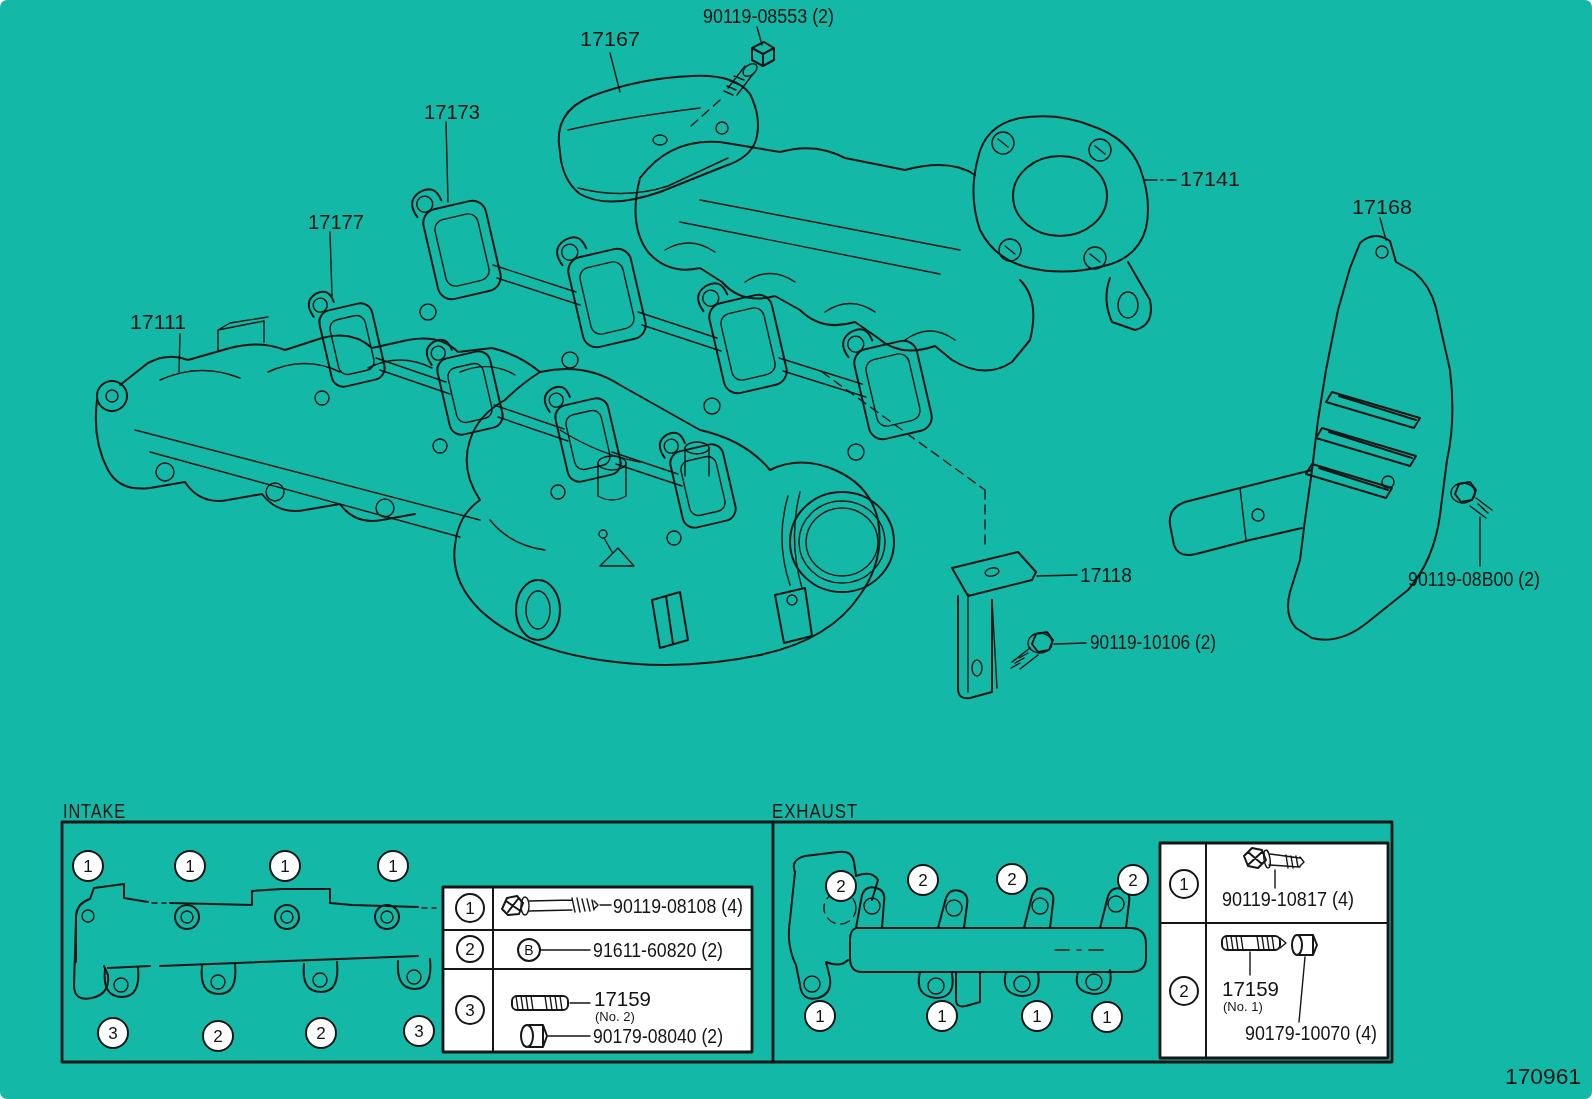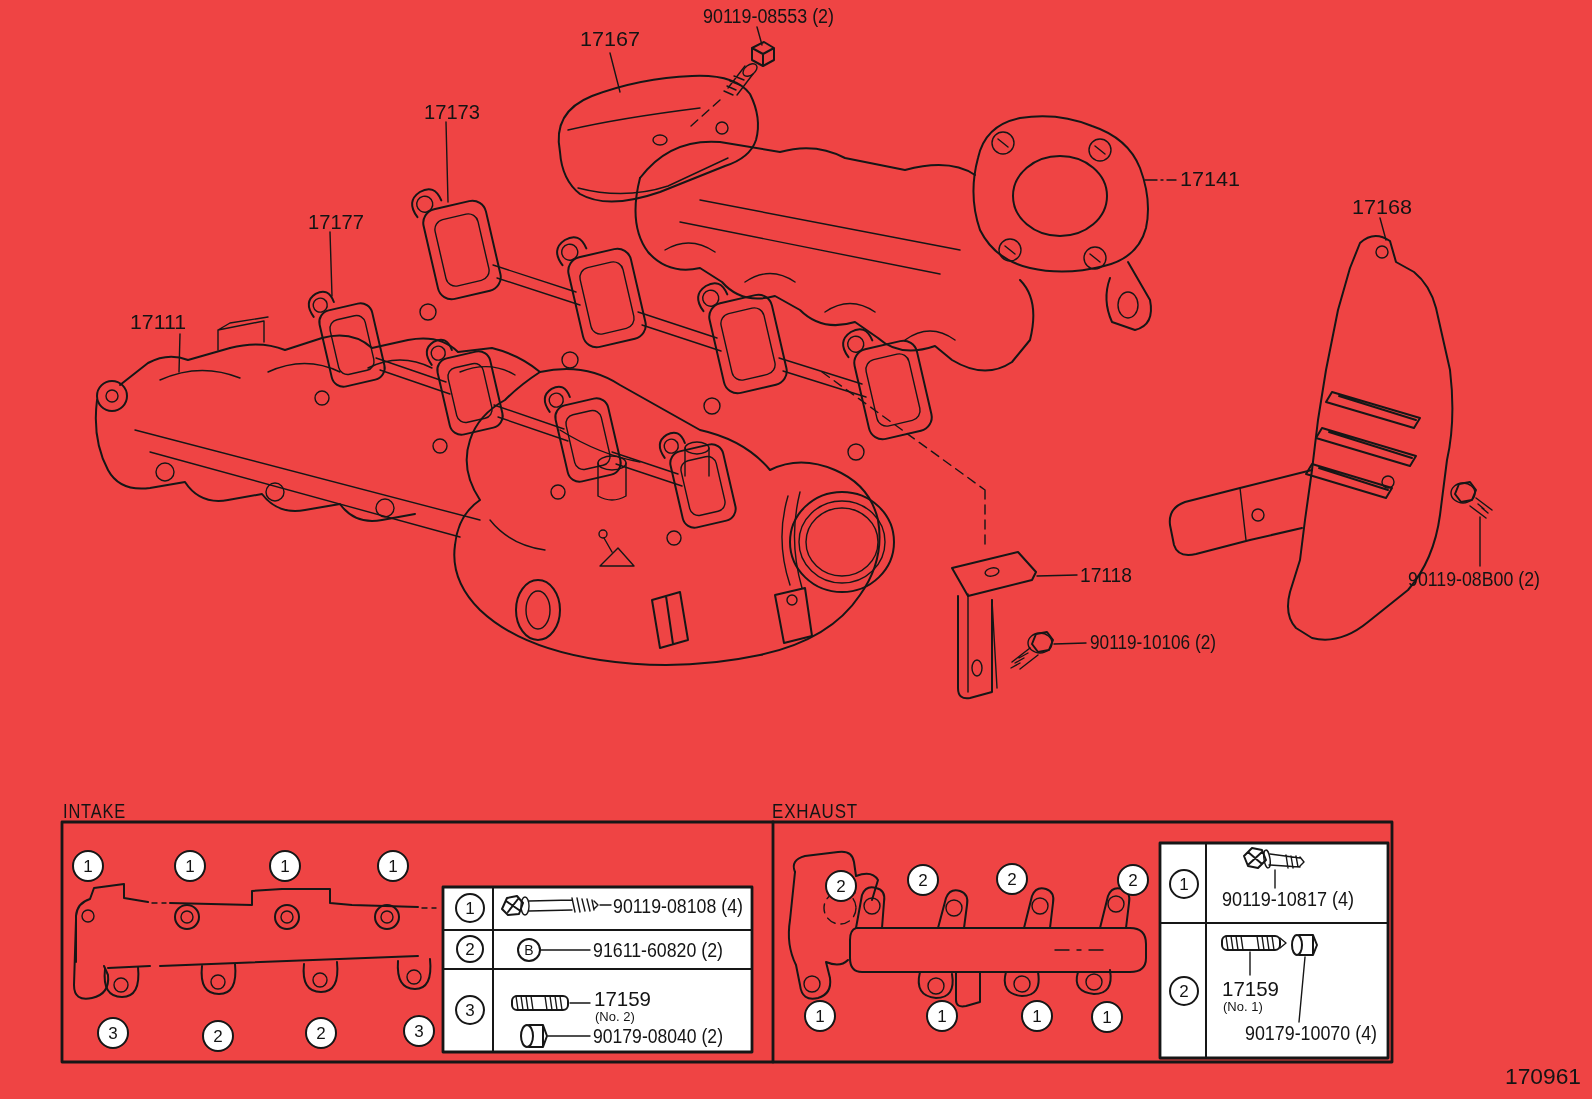"90119-08553 (2)" .page { background: #ef4444 -> #14b8a6; border-radius: none -> 7px }
